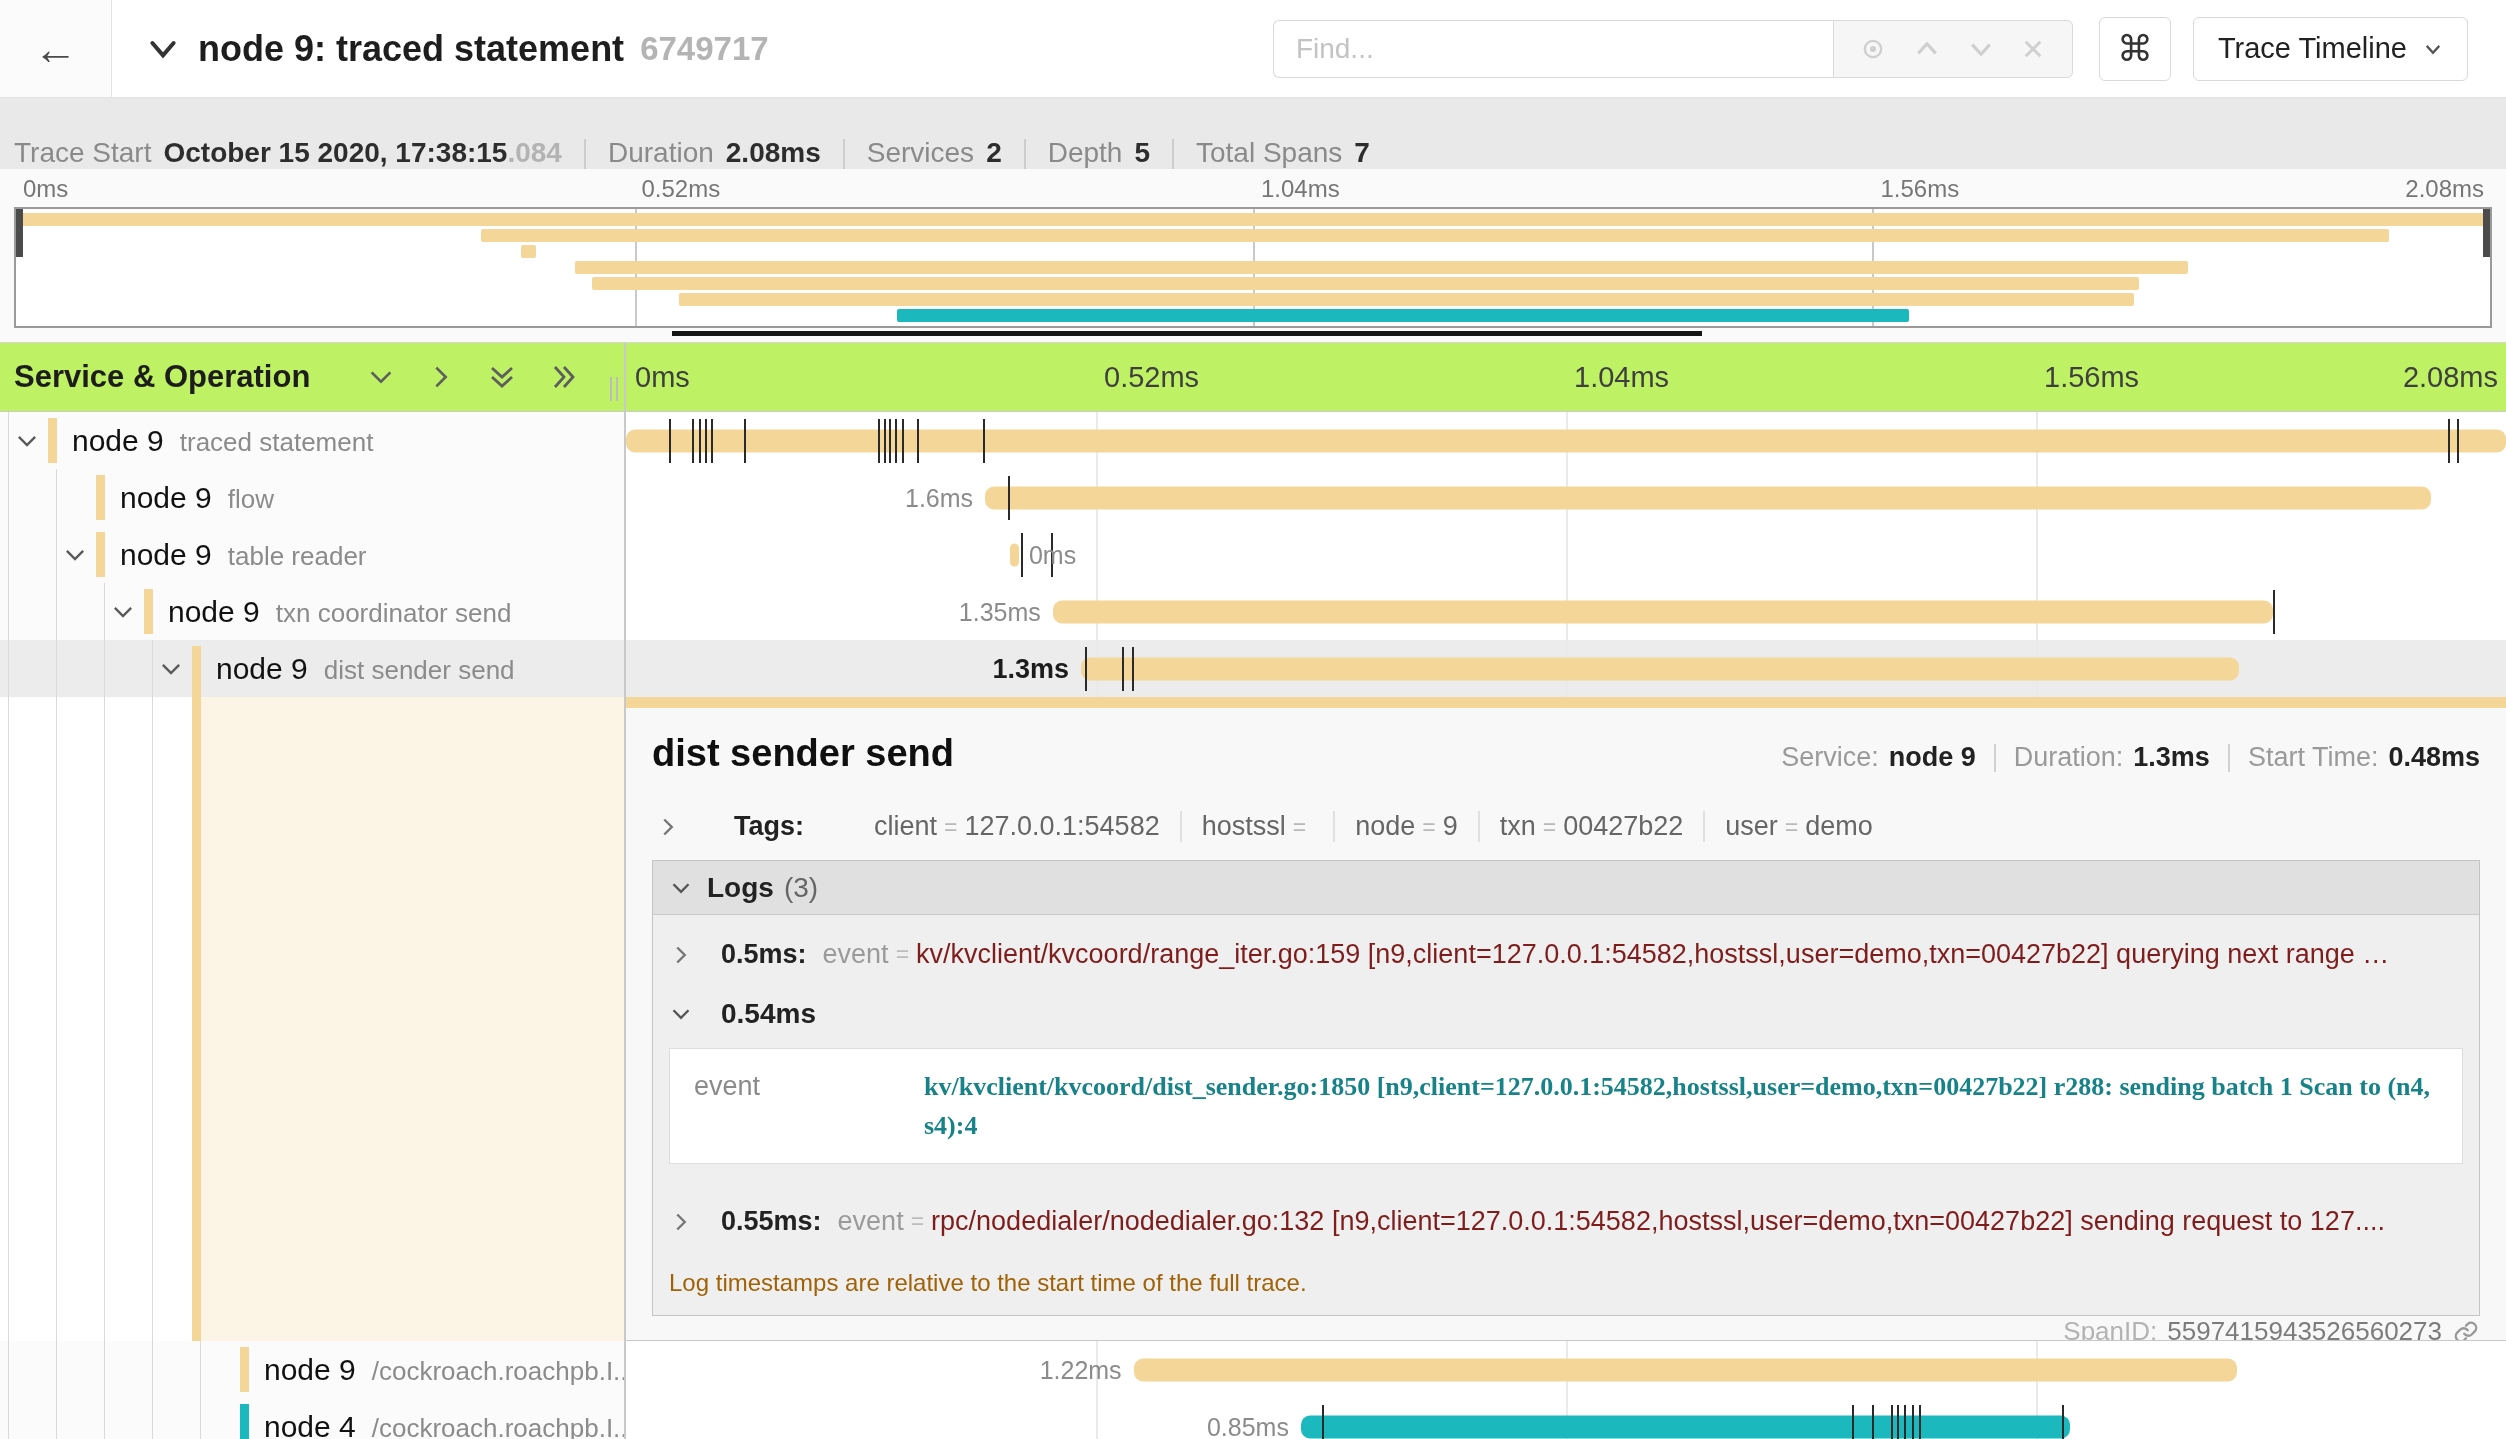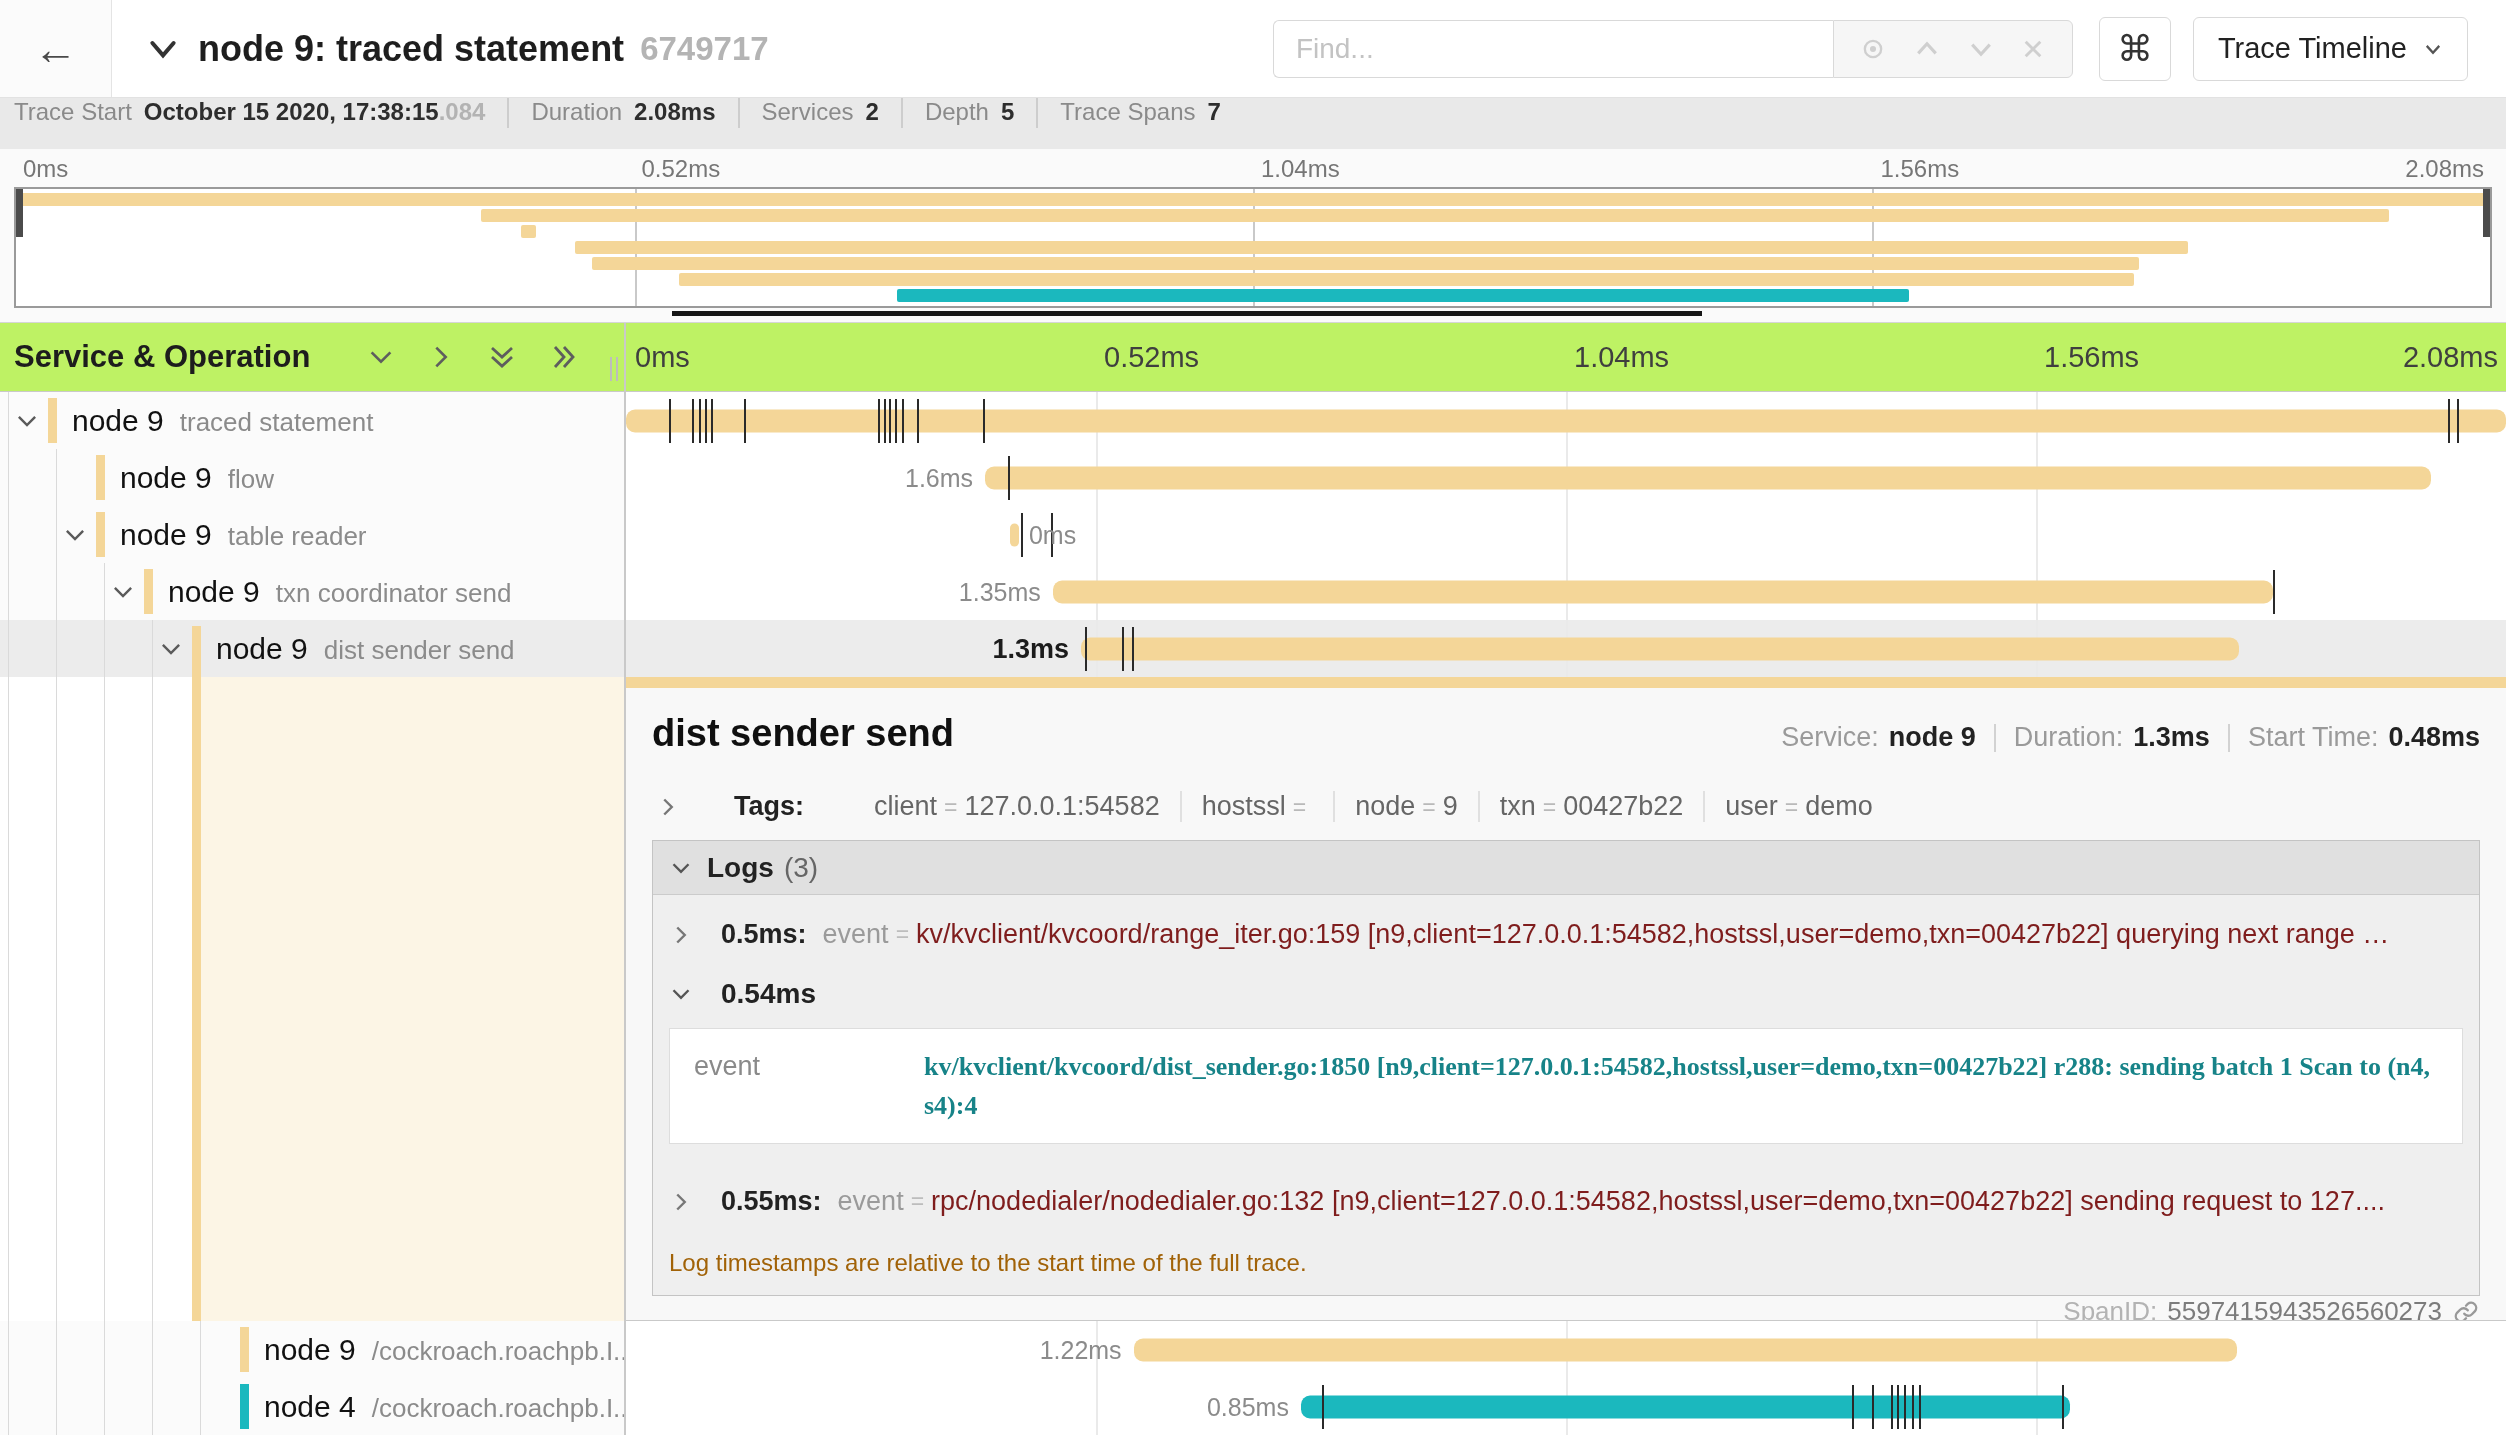"Trace Start" .metabar { align-items: flex-start -> flex-end; font-size: 24px -> 28px; height: 51px -> 71px }
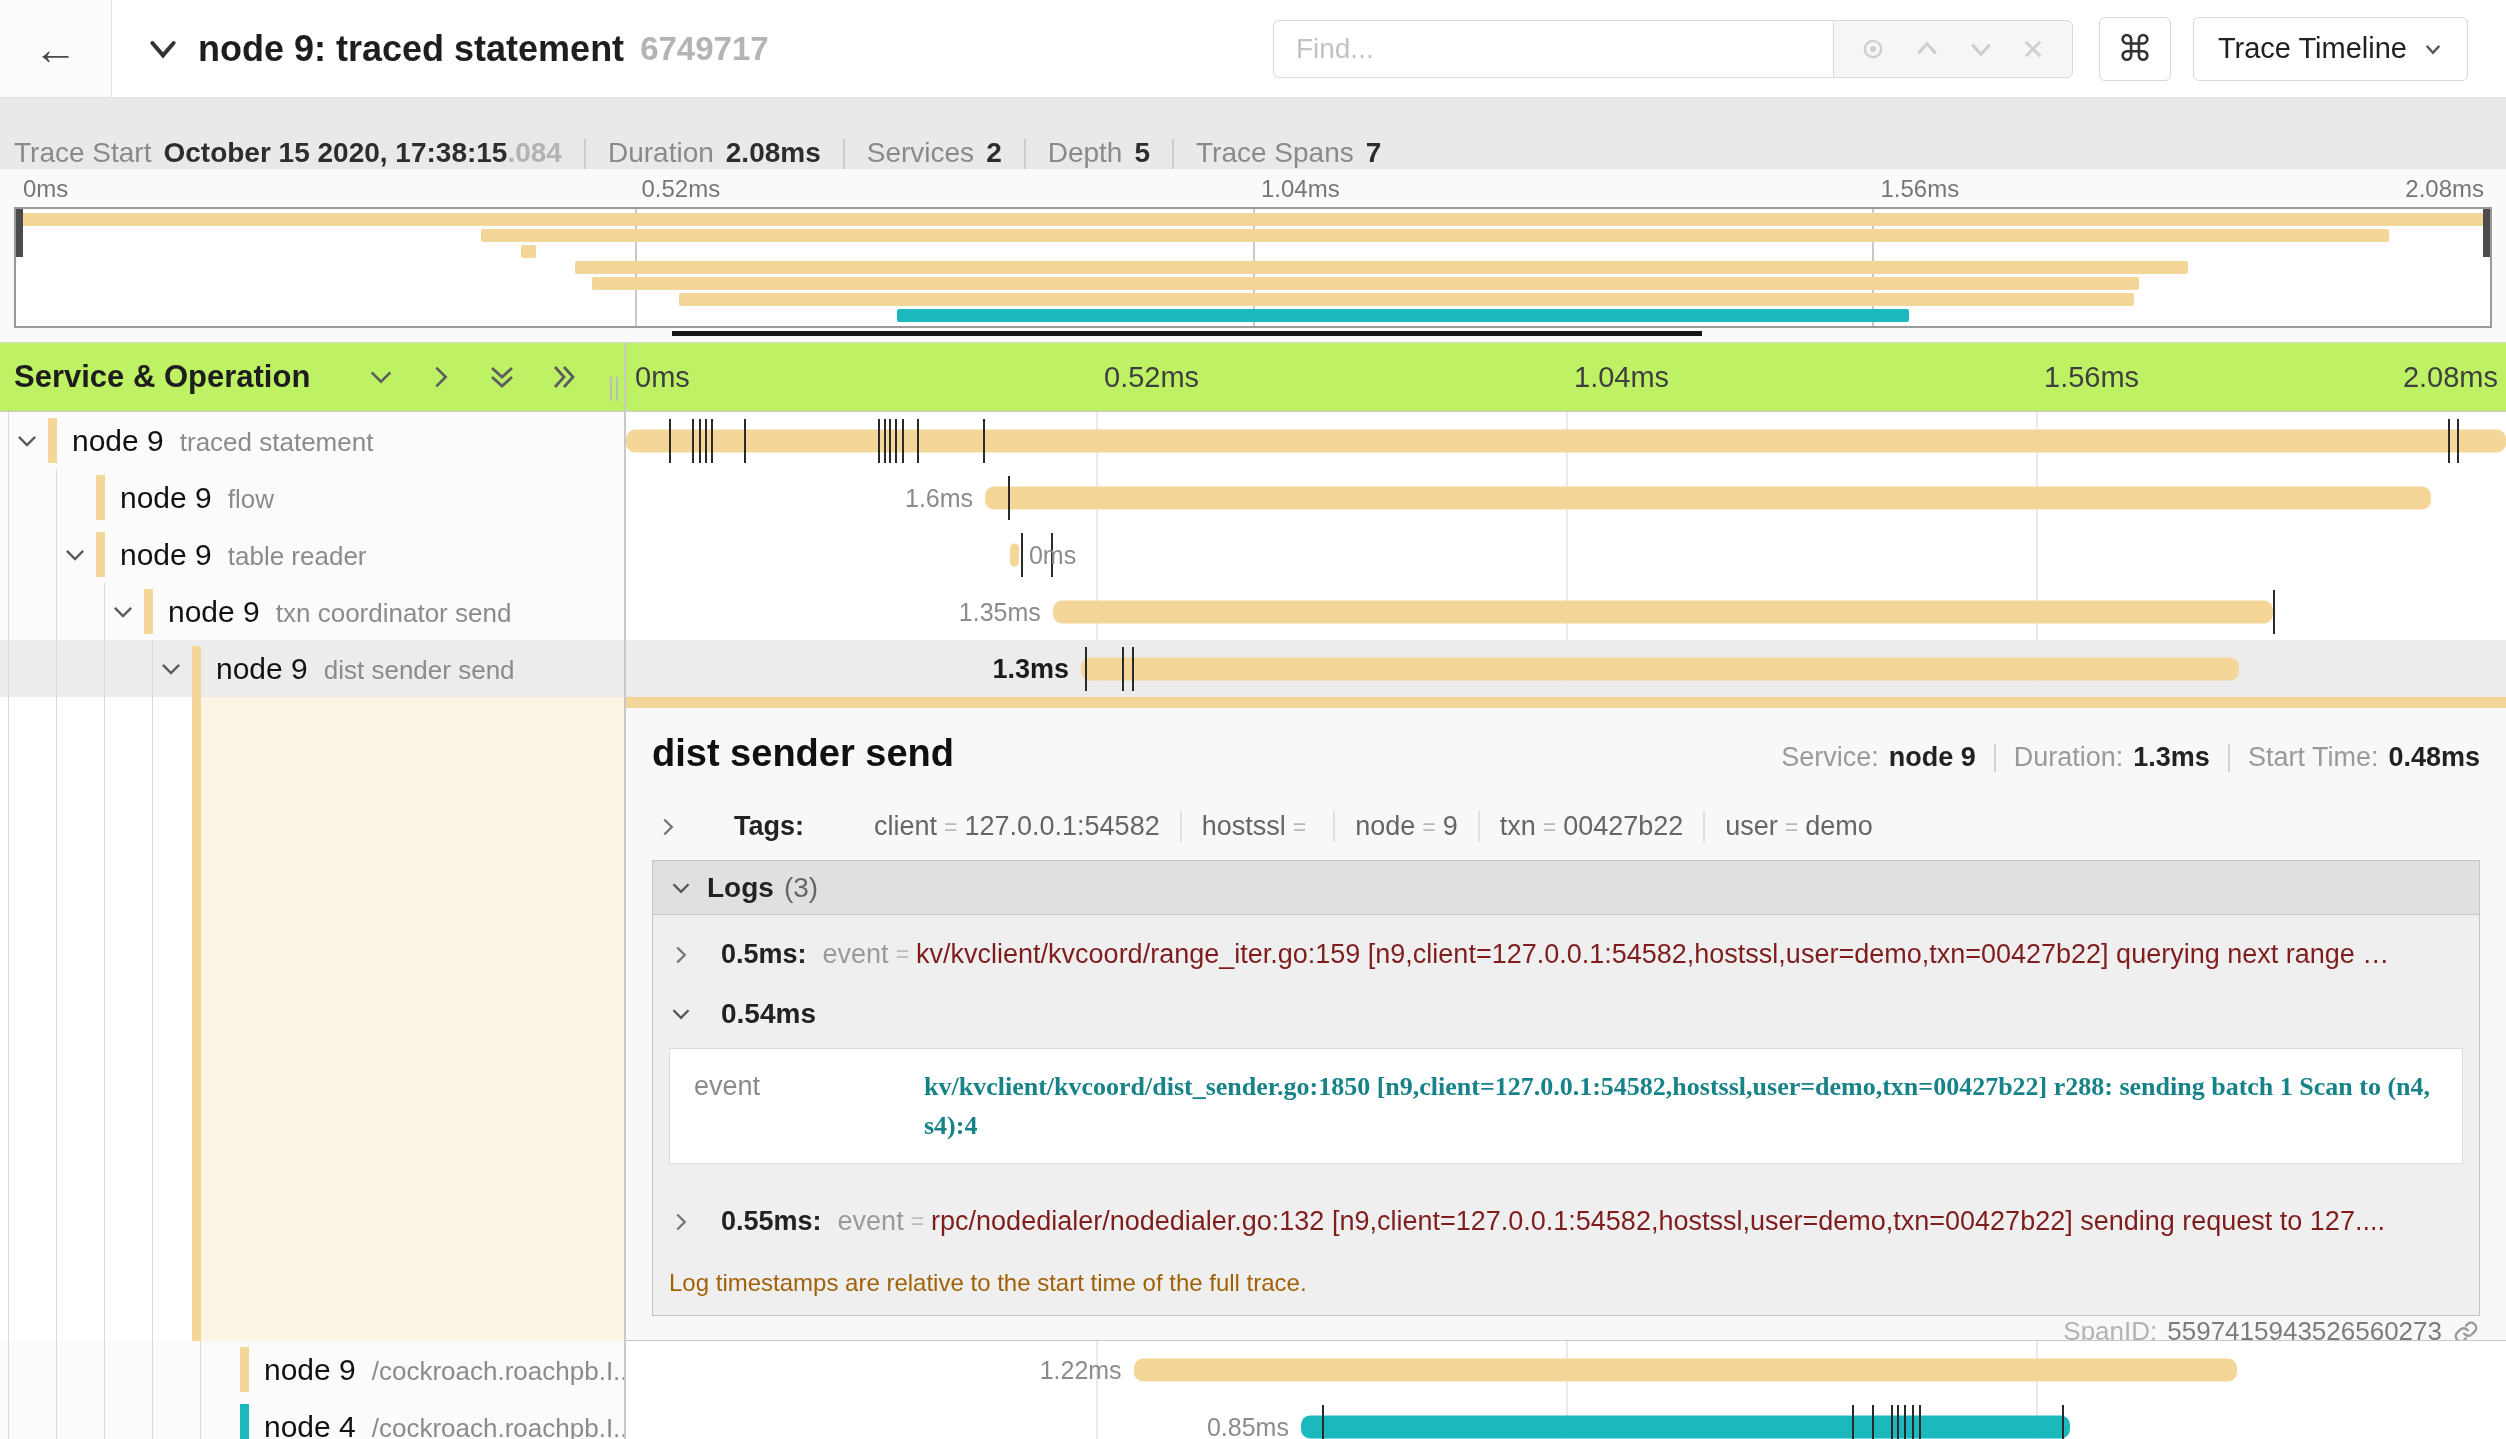"Trace Spans" span.meta-label { text: Trace -> Total }
